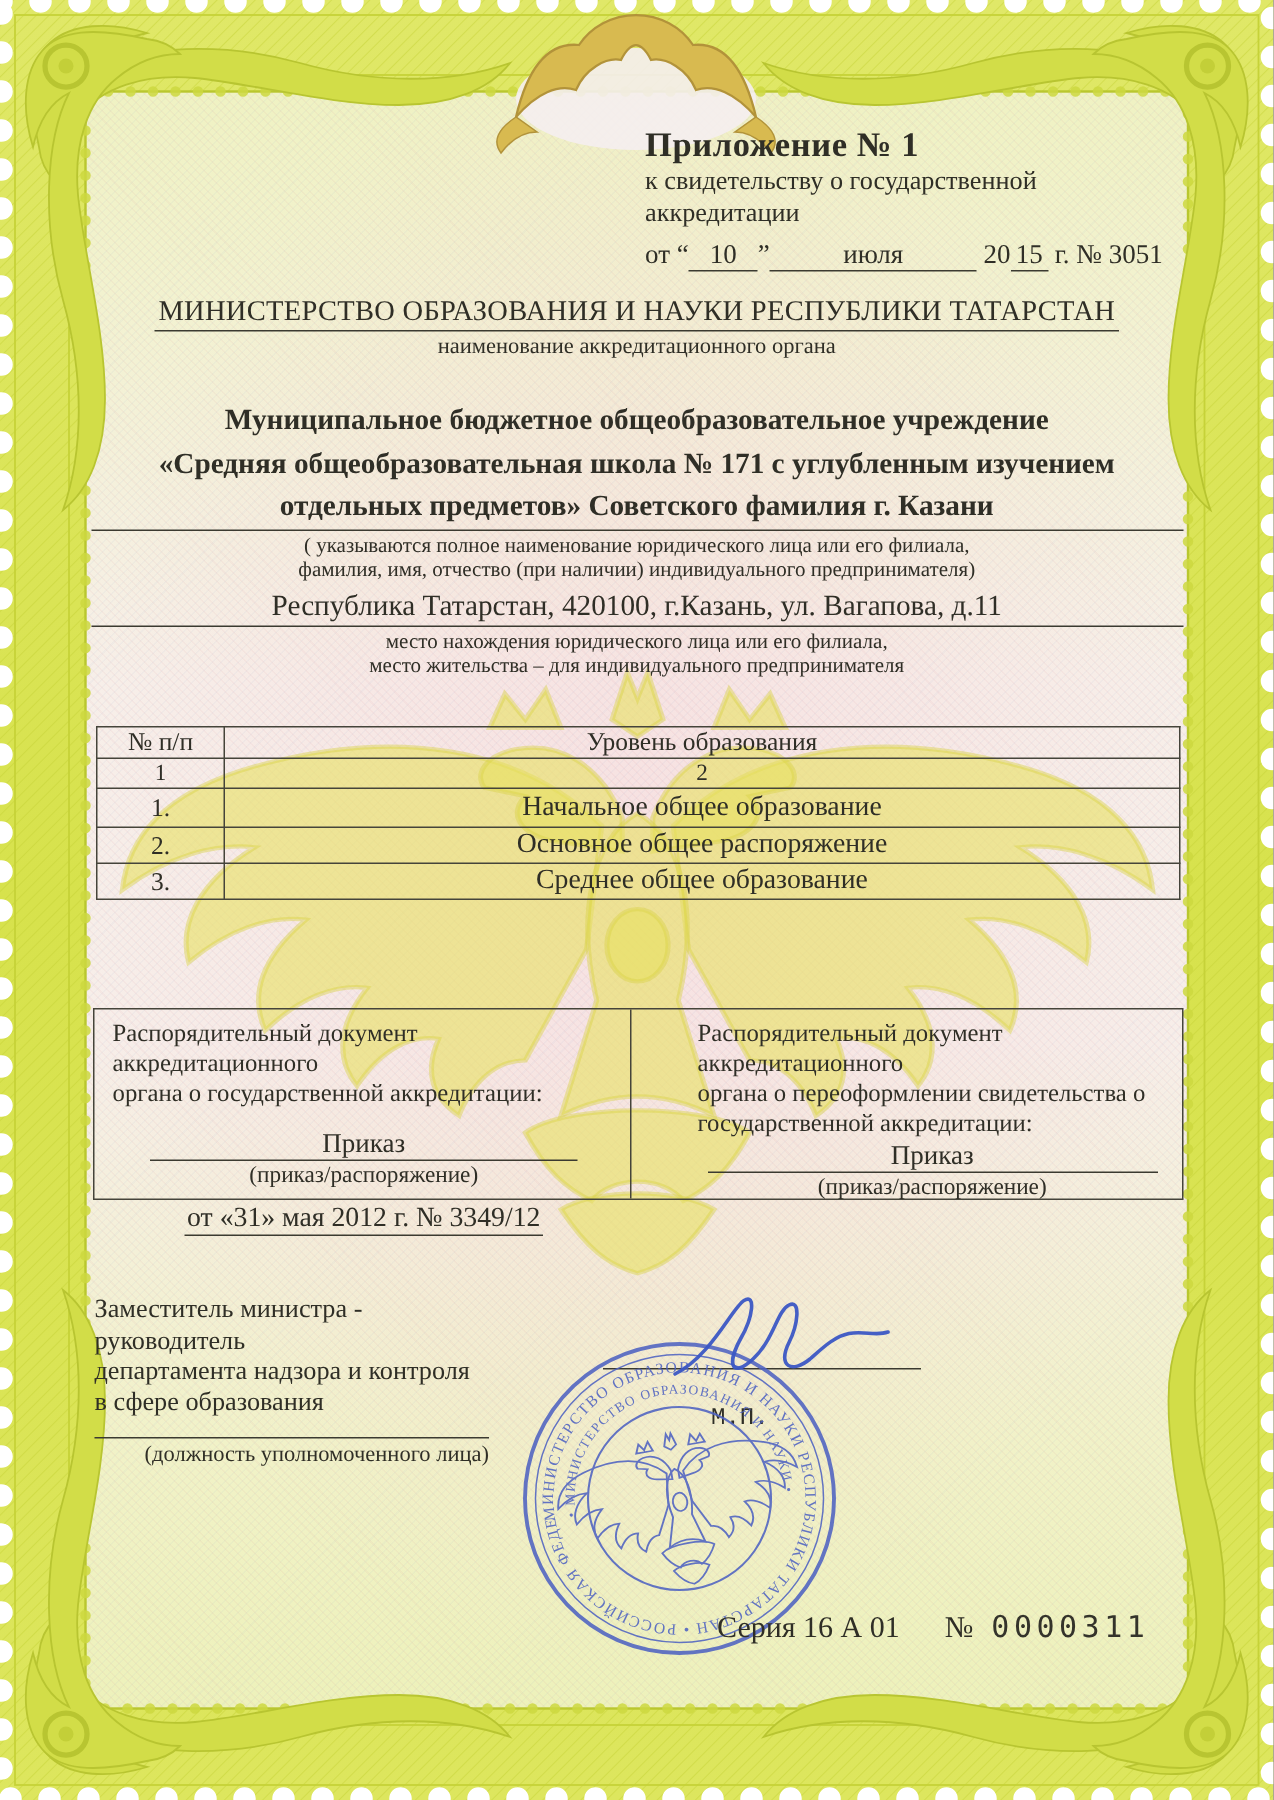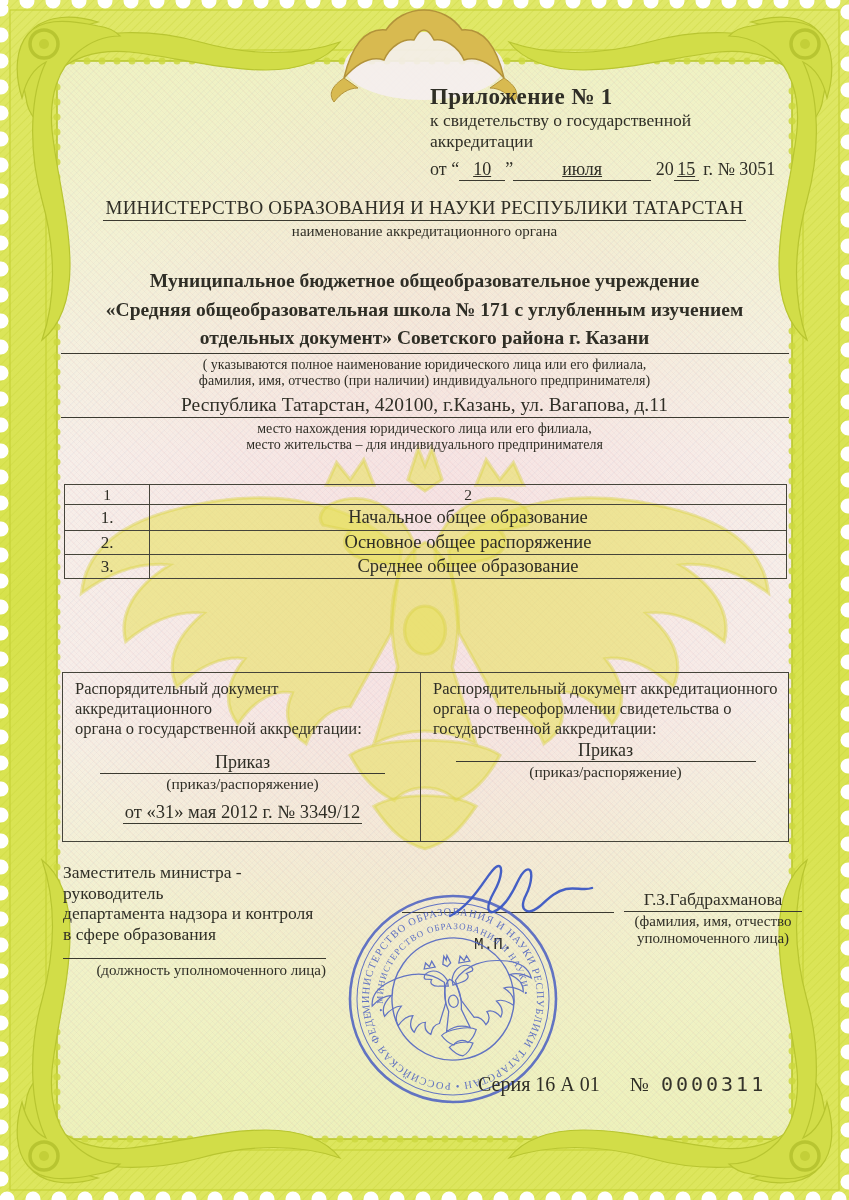"10" .hdr .d .seg { text-decoration: underline -> none }
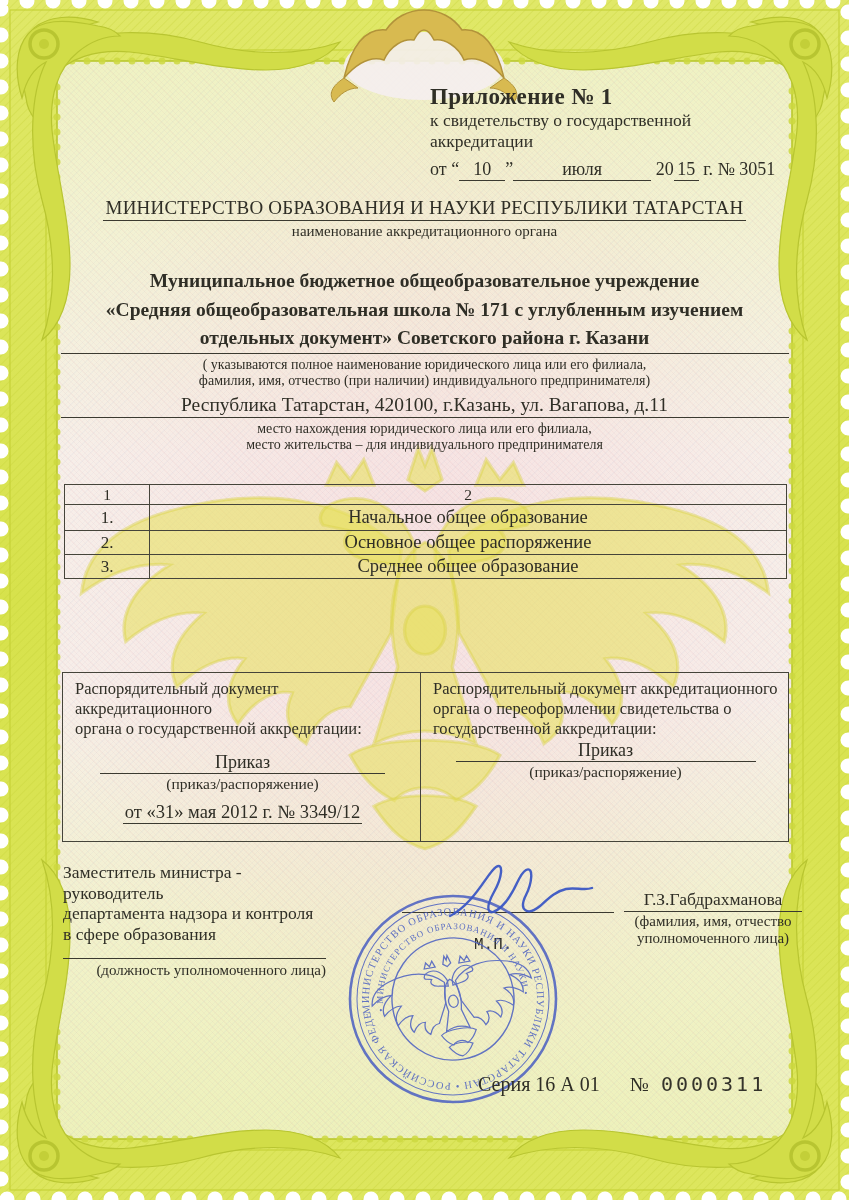"отдельных документ» Советского района г." div.l { text: документ»  Советского  района -> предметов»  Советского  фамилия }
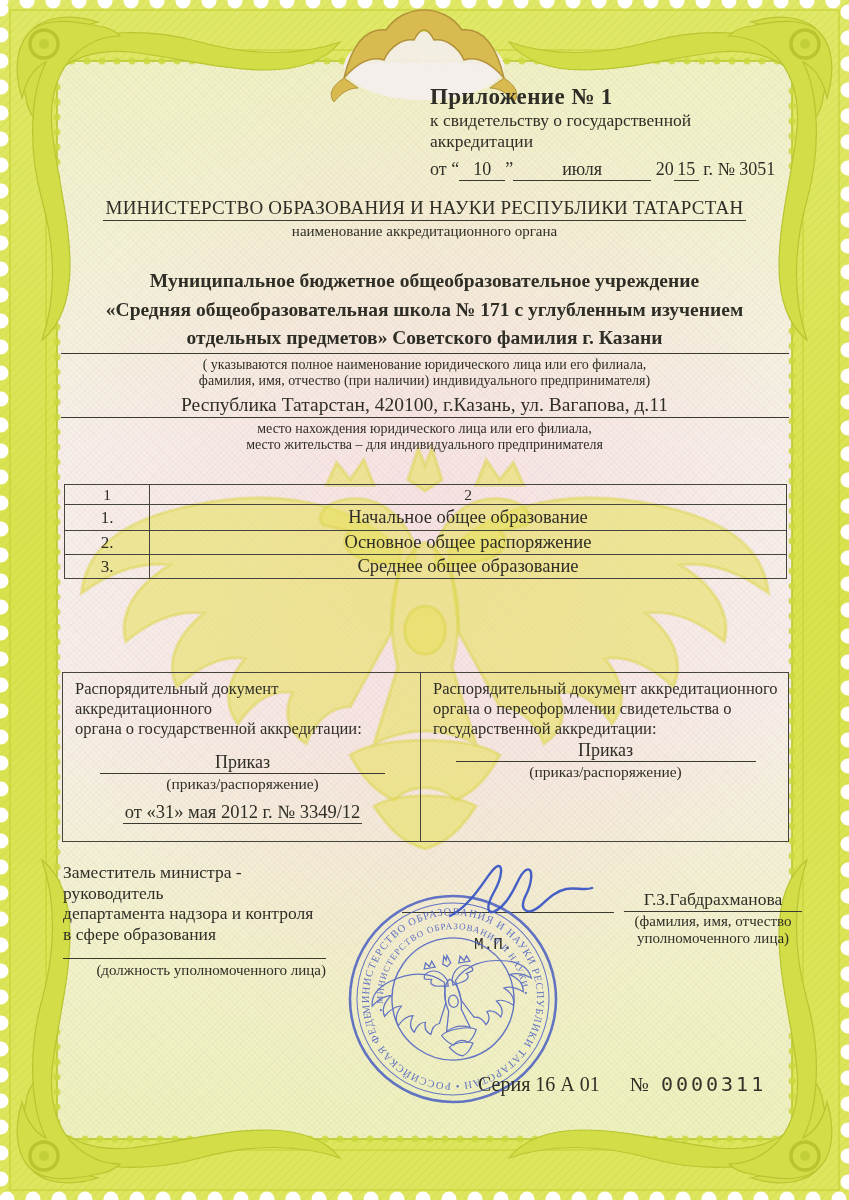"№ п/п" tr { html: none -> <tr> <td>№ п/п</td> <td>Уровень образования</td> </tr> }
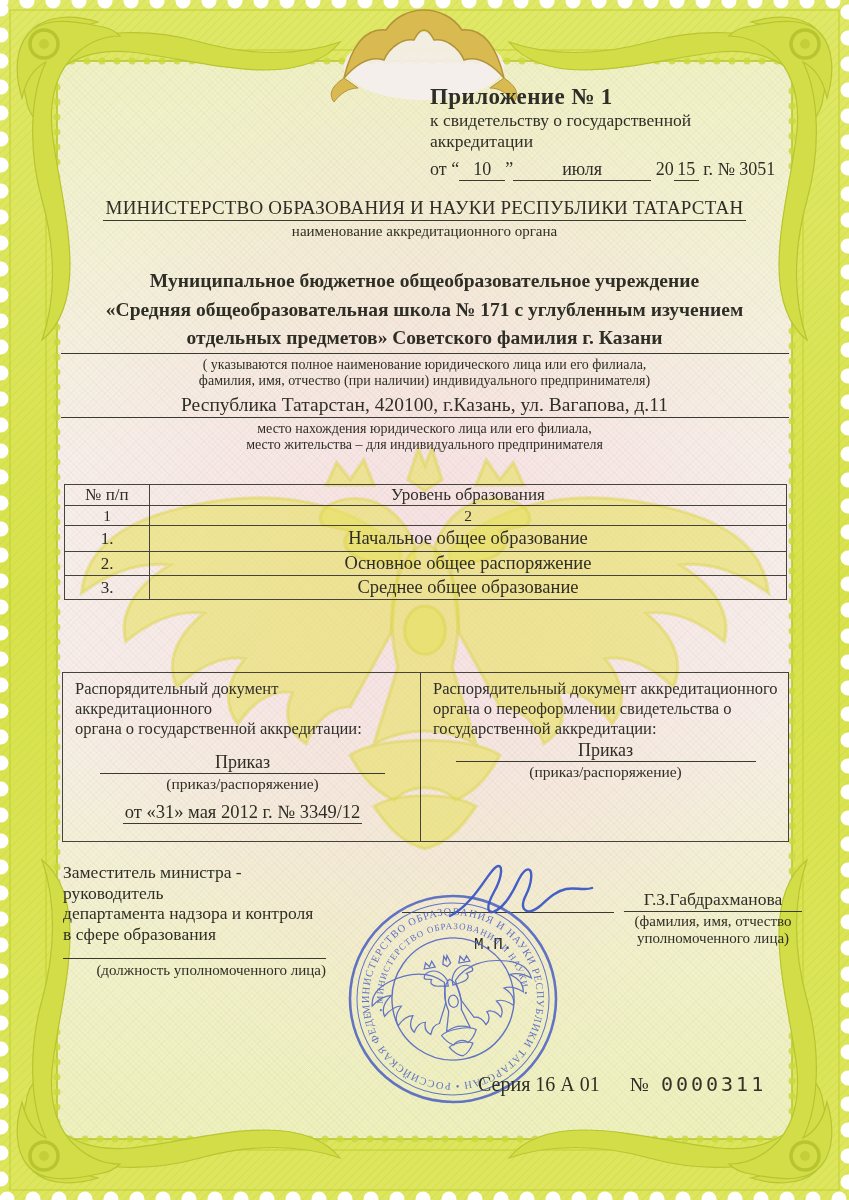"Распорядительный документ" .orders { gap: none -> 32px; height: 170px -> 128px }
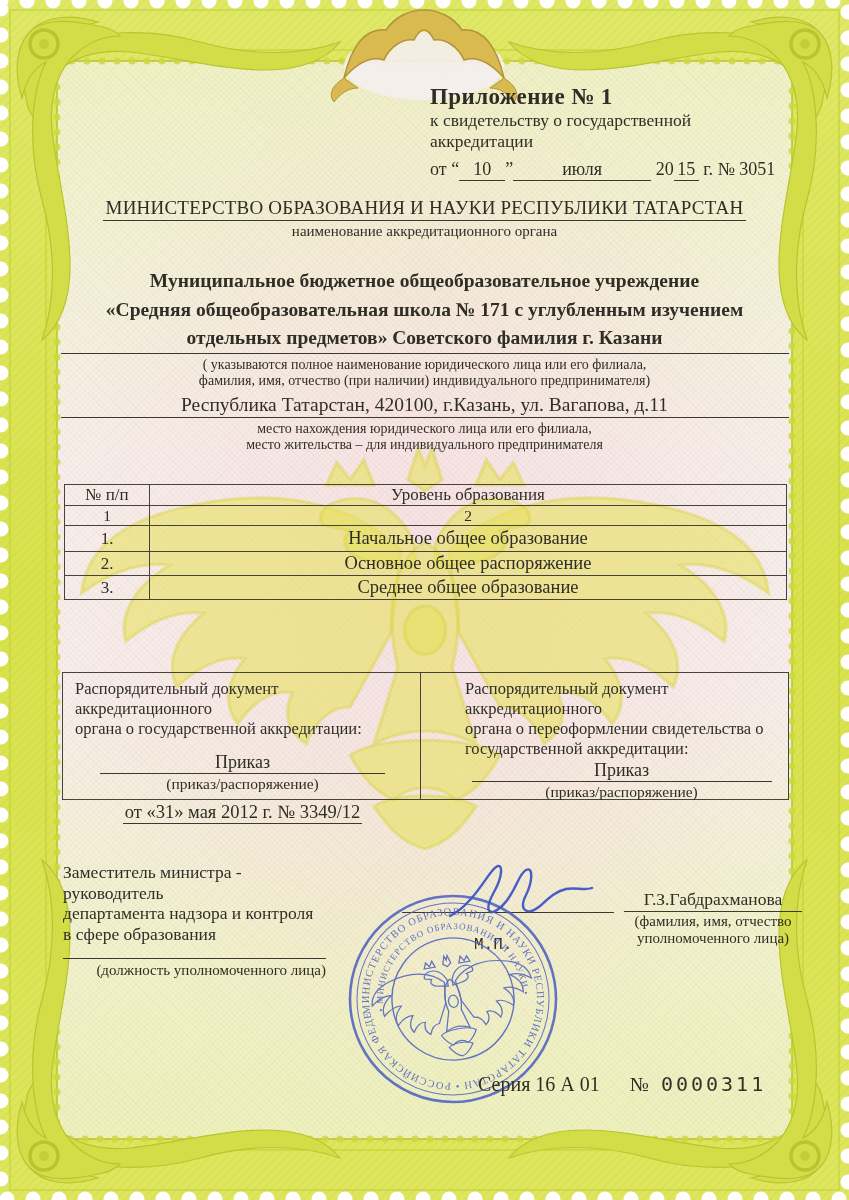"Г.З.Габдрахманова" div.abs { html: <div> <div>Г.З.Габдрахманова</div> <div> <div>(фамилия, имя, отчество</div> <div>уполномоченного лица)</div> </div> </div> -> none }
